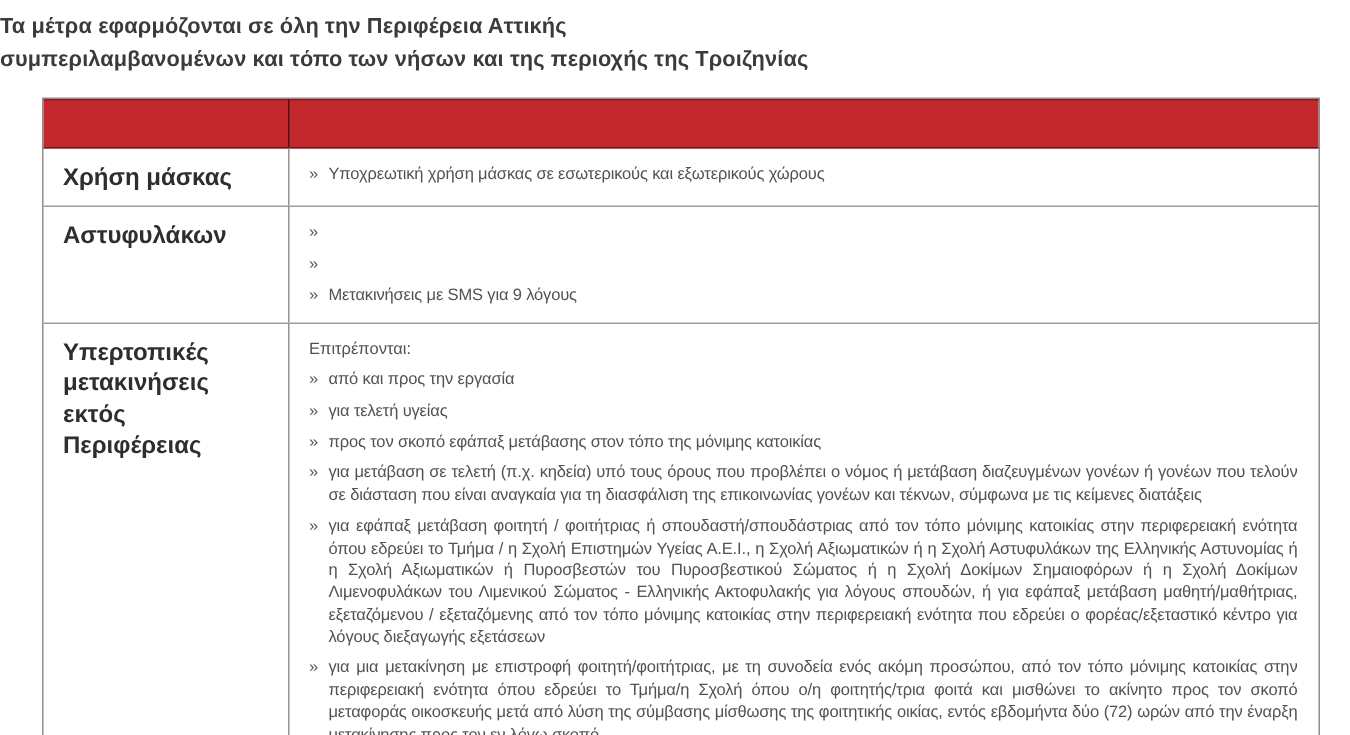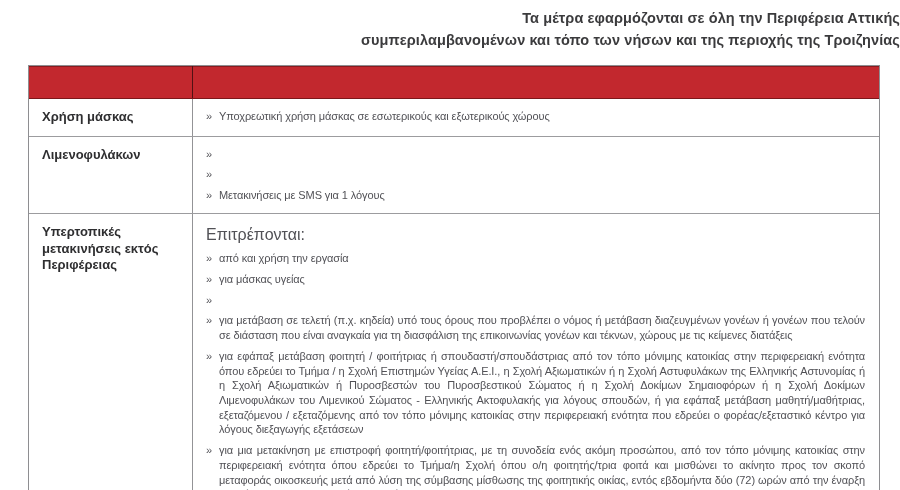"Τα μέτρα εφαρμόζονται σε όλη" .title { text-align: right -> left }
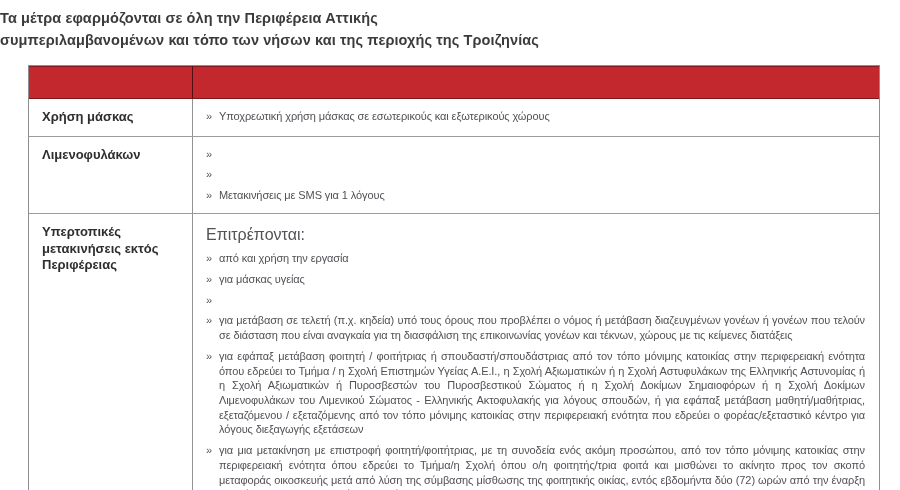"Χρήση μάσκας" .c1 { font-size: 13px -> 16px }
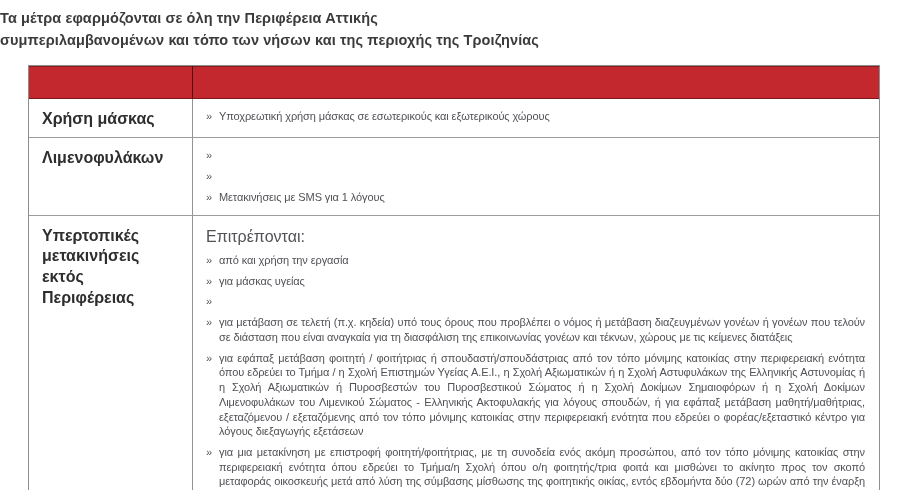"Λιμενοφυλάκων" div.c1 { text: Λιμενοφυλάκων -> Αστυφυλάκων }
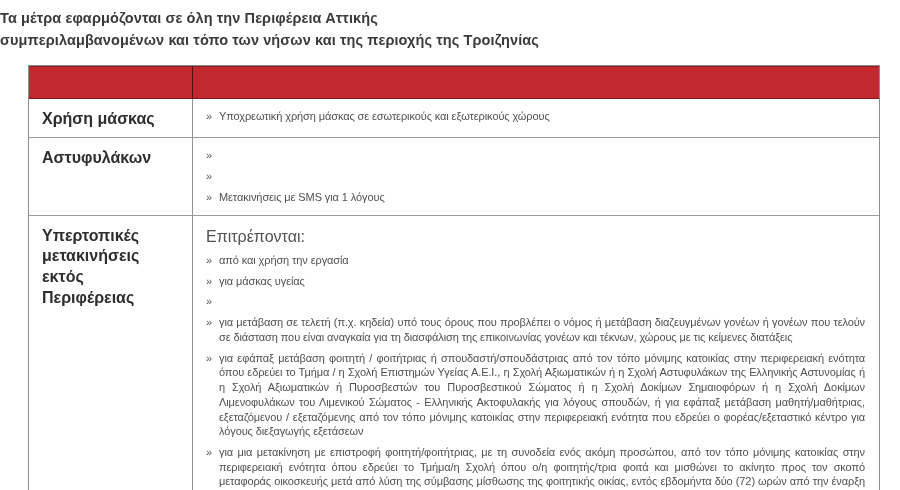"Μετακινήσεις με SMS για 1" span.tx { text: 1 -> 9 }
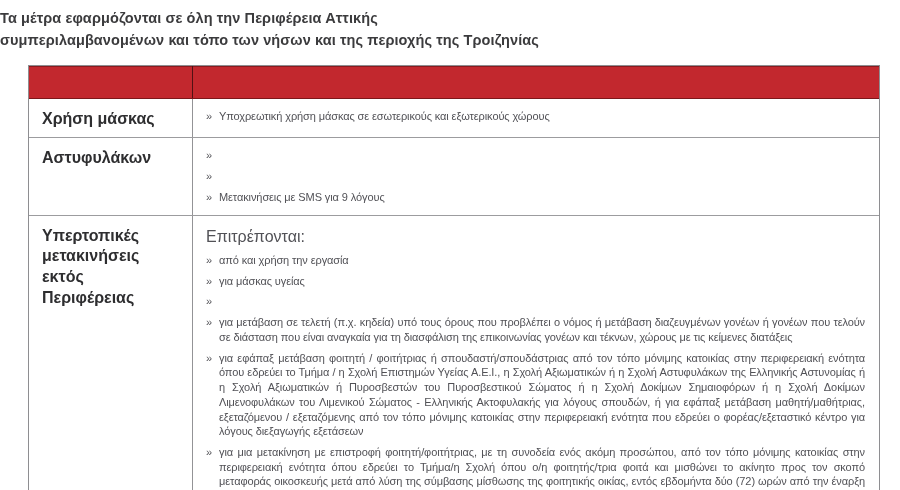"Επιτρέπονται:" .intro { font-size: 16px -> 11px }
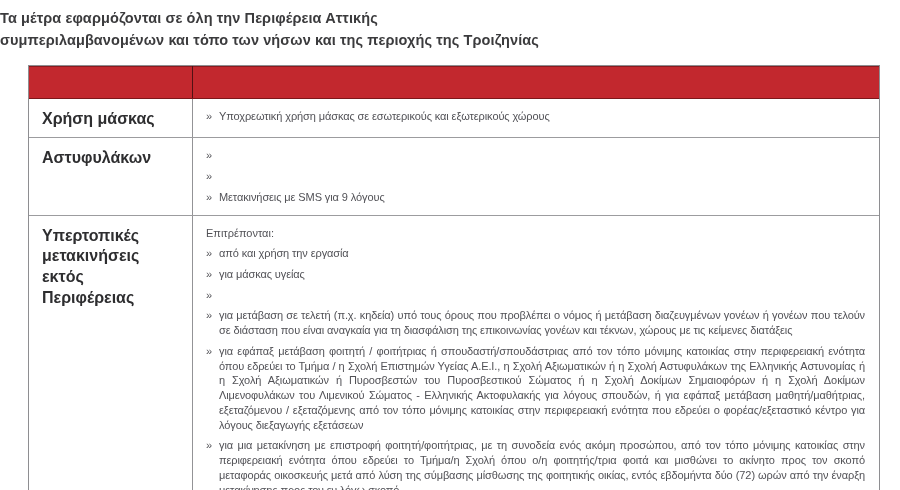"από και χρήση την εργασία" span.tx { text: χρήση -> προς }
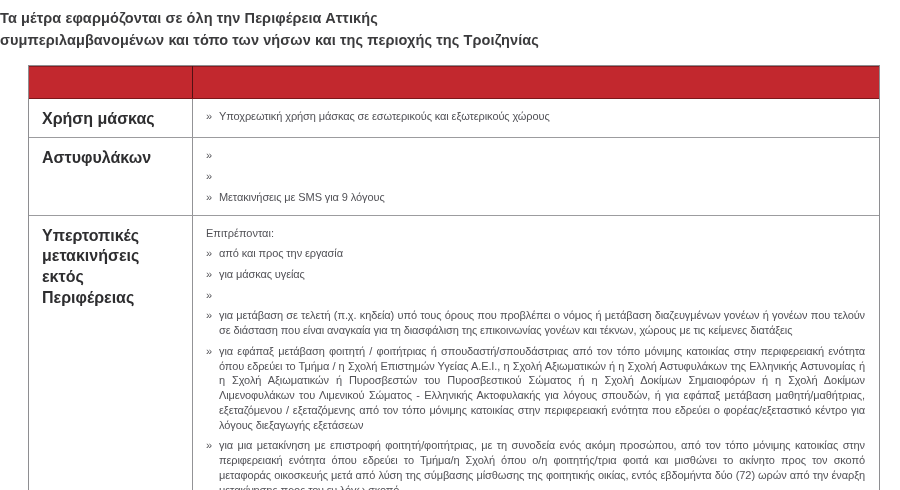"για μάσκας υγείας" span.tx { text: μάσκας -> τελετή }
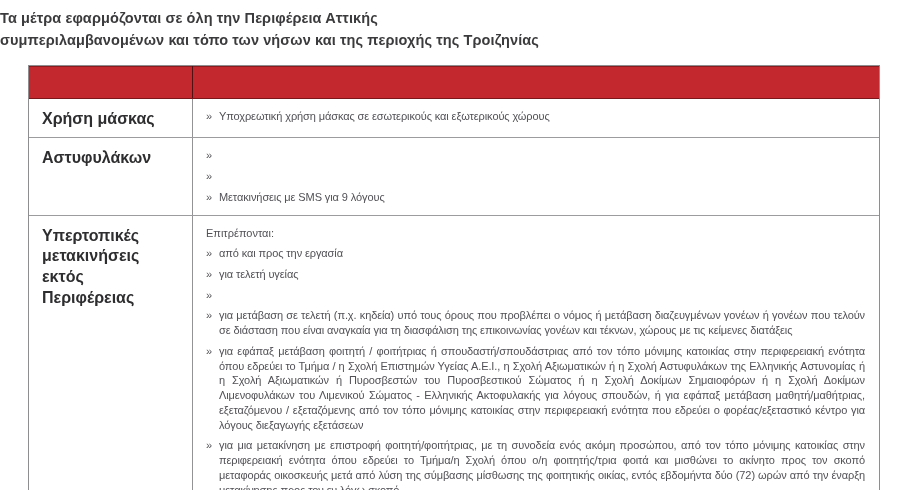"προς τον σκοπό εφάπαξ μετάβασης" span.tx { html: none -> <span>προς τον σκοπό εφάπαξ μετάβασης στον τόπο της μόνιμης κατοικίας</span> }
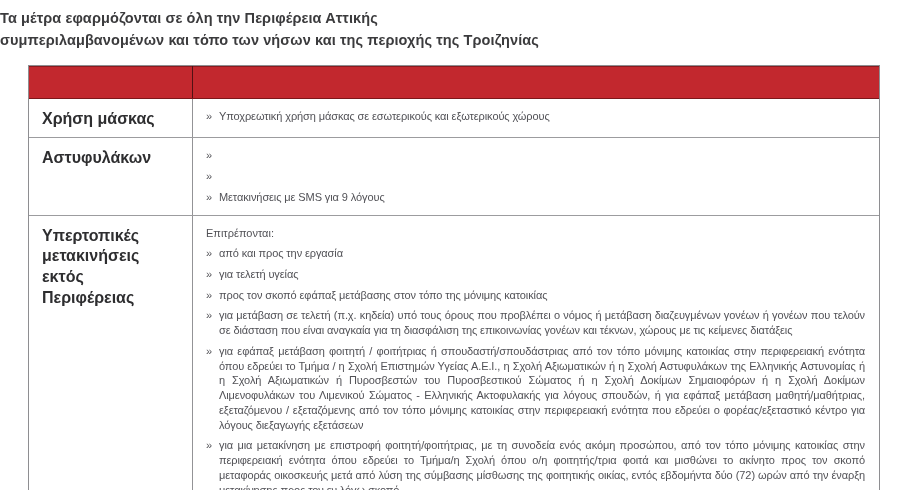"για μετάβαση σε τελετή (π.χ." span.tx { text: χώρους -> σύμφωνα }
